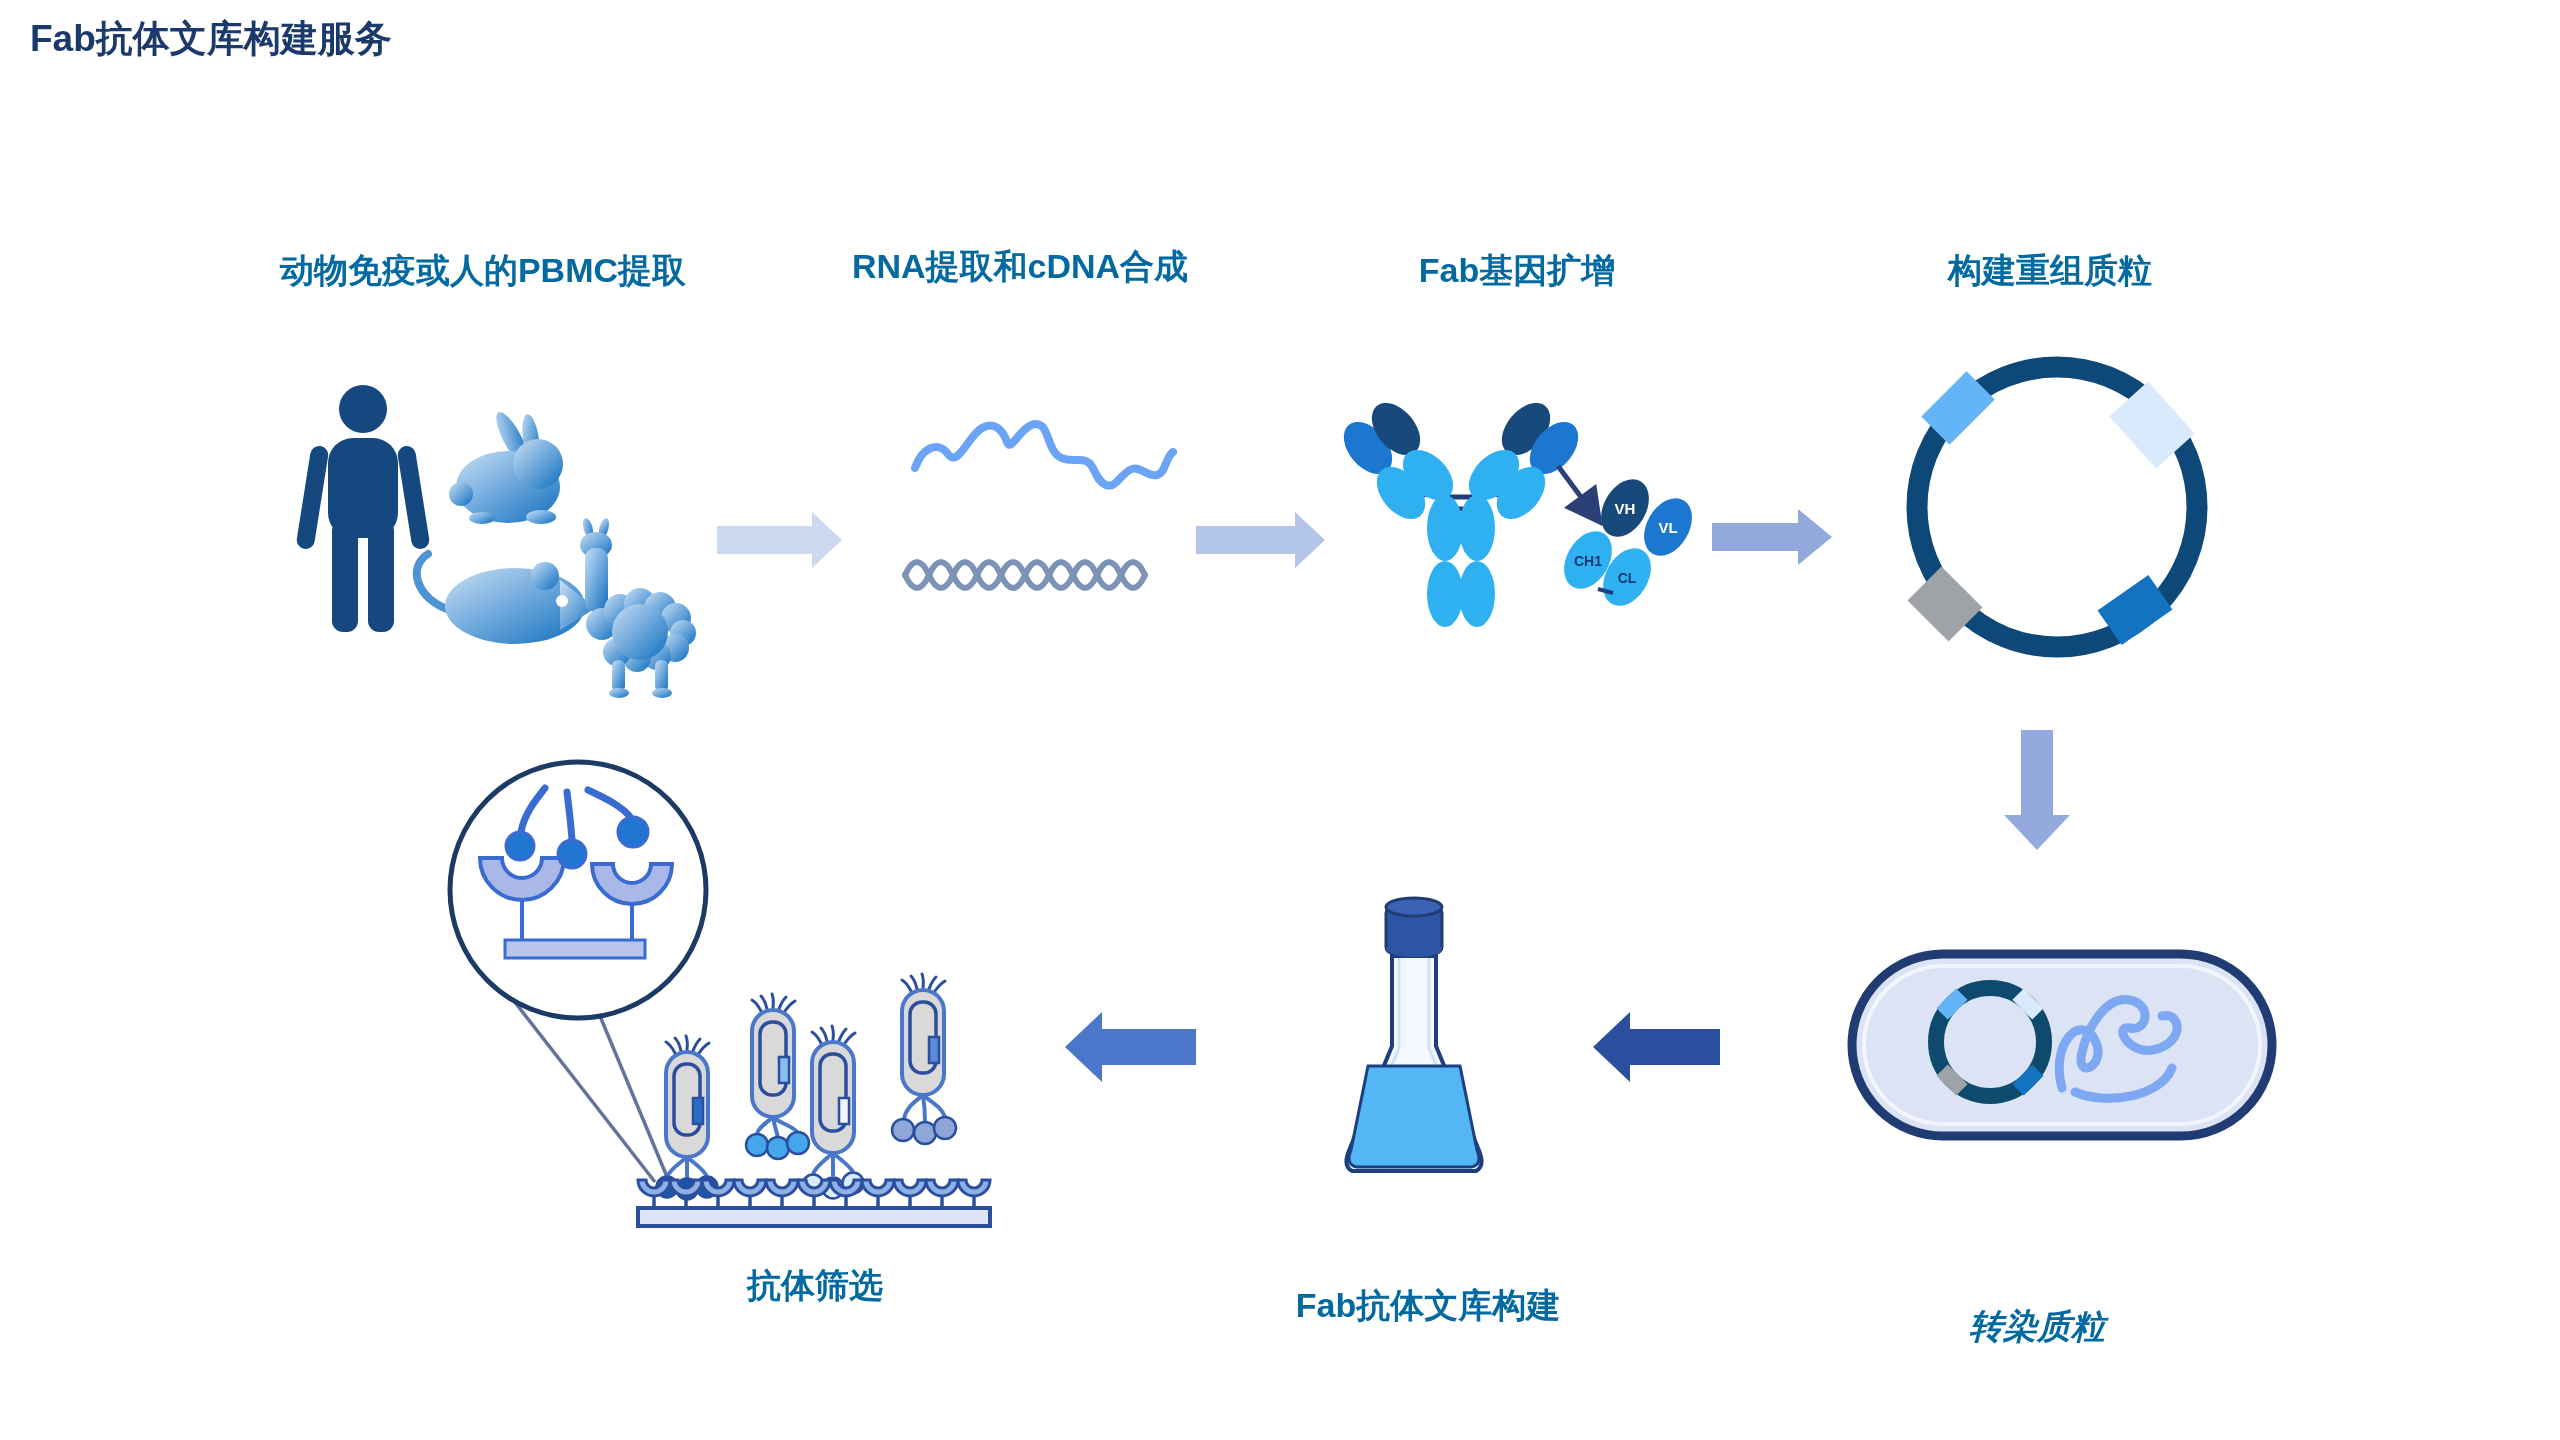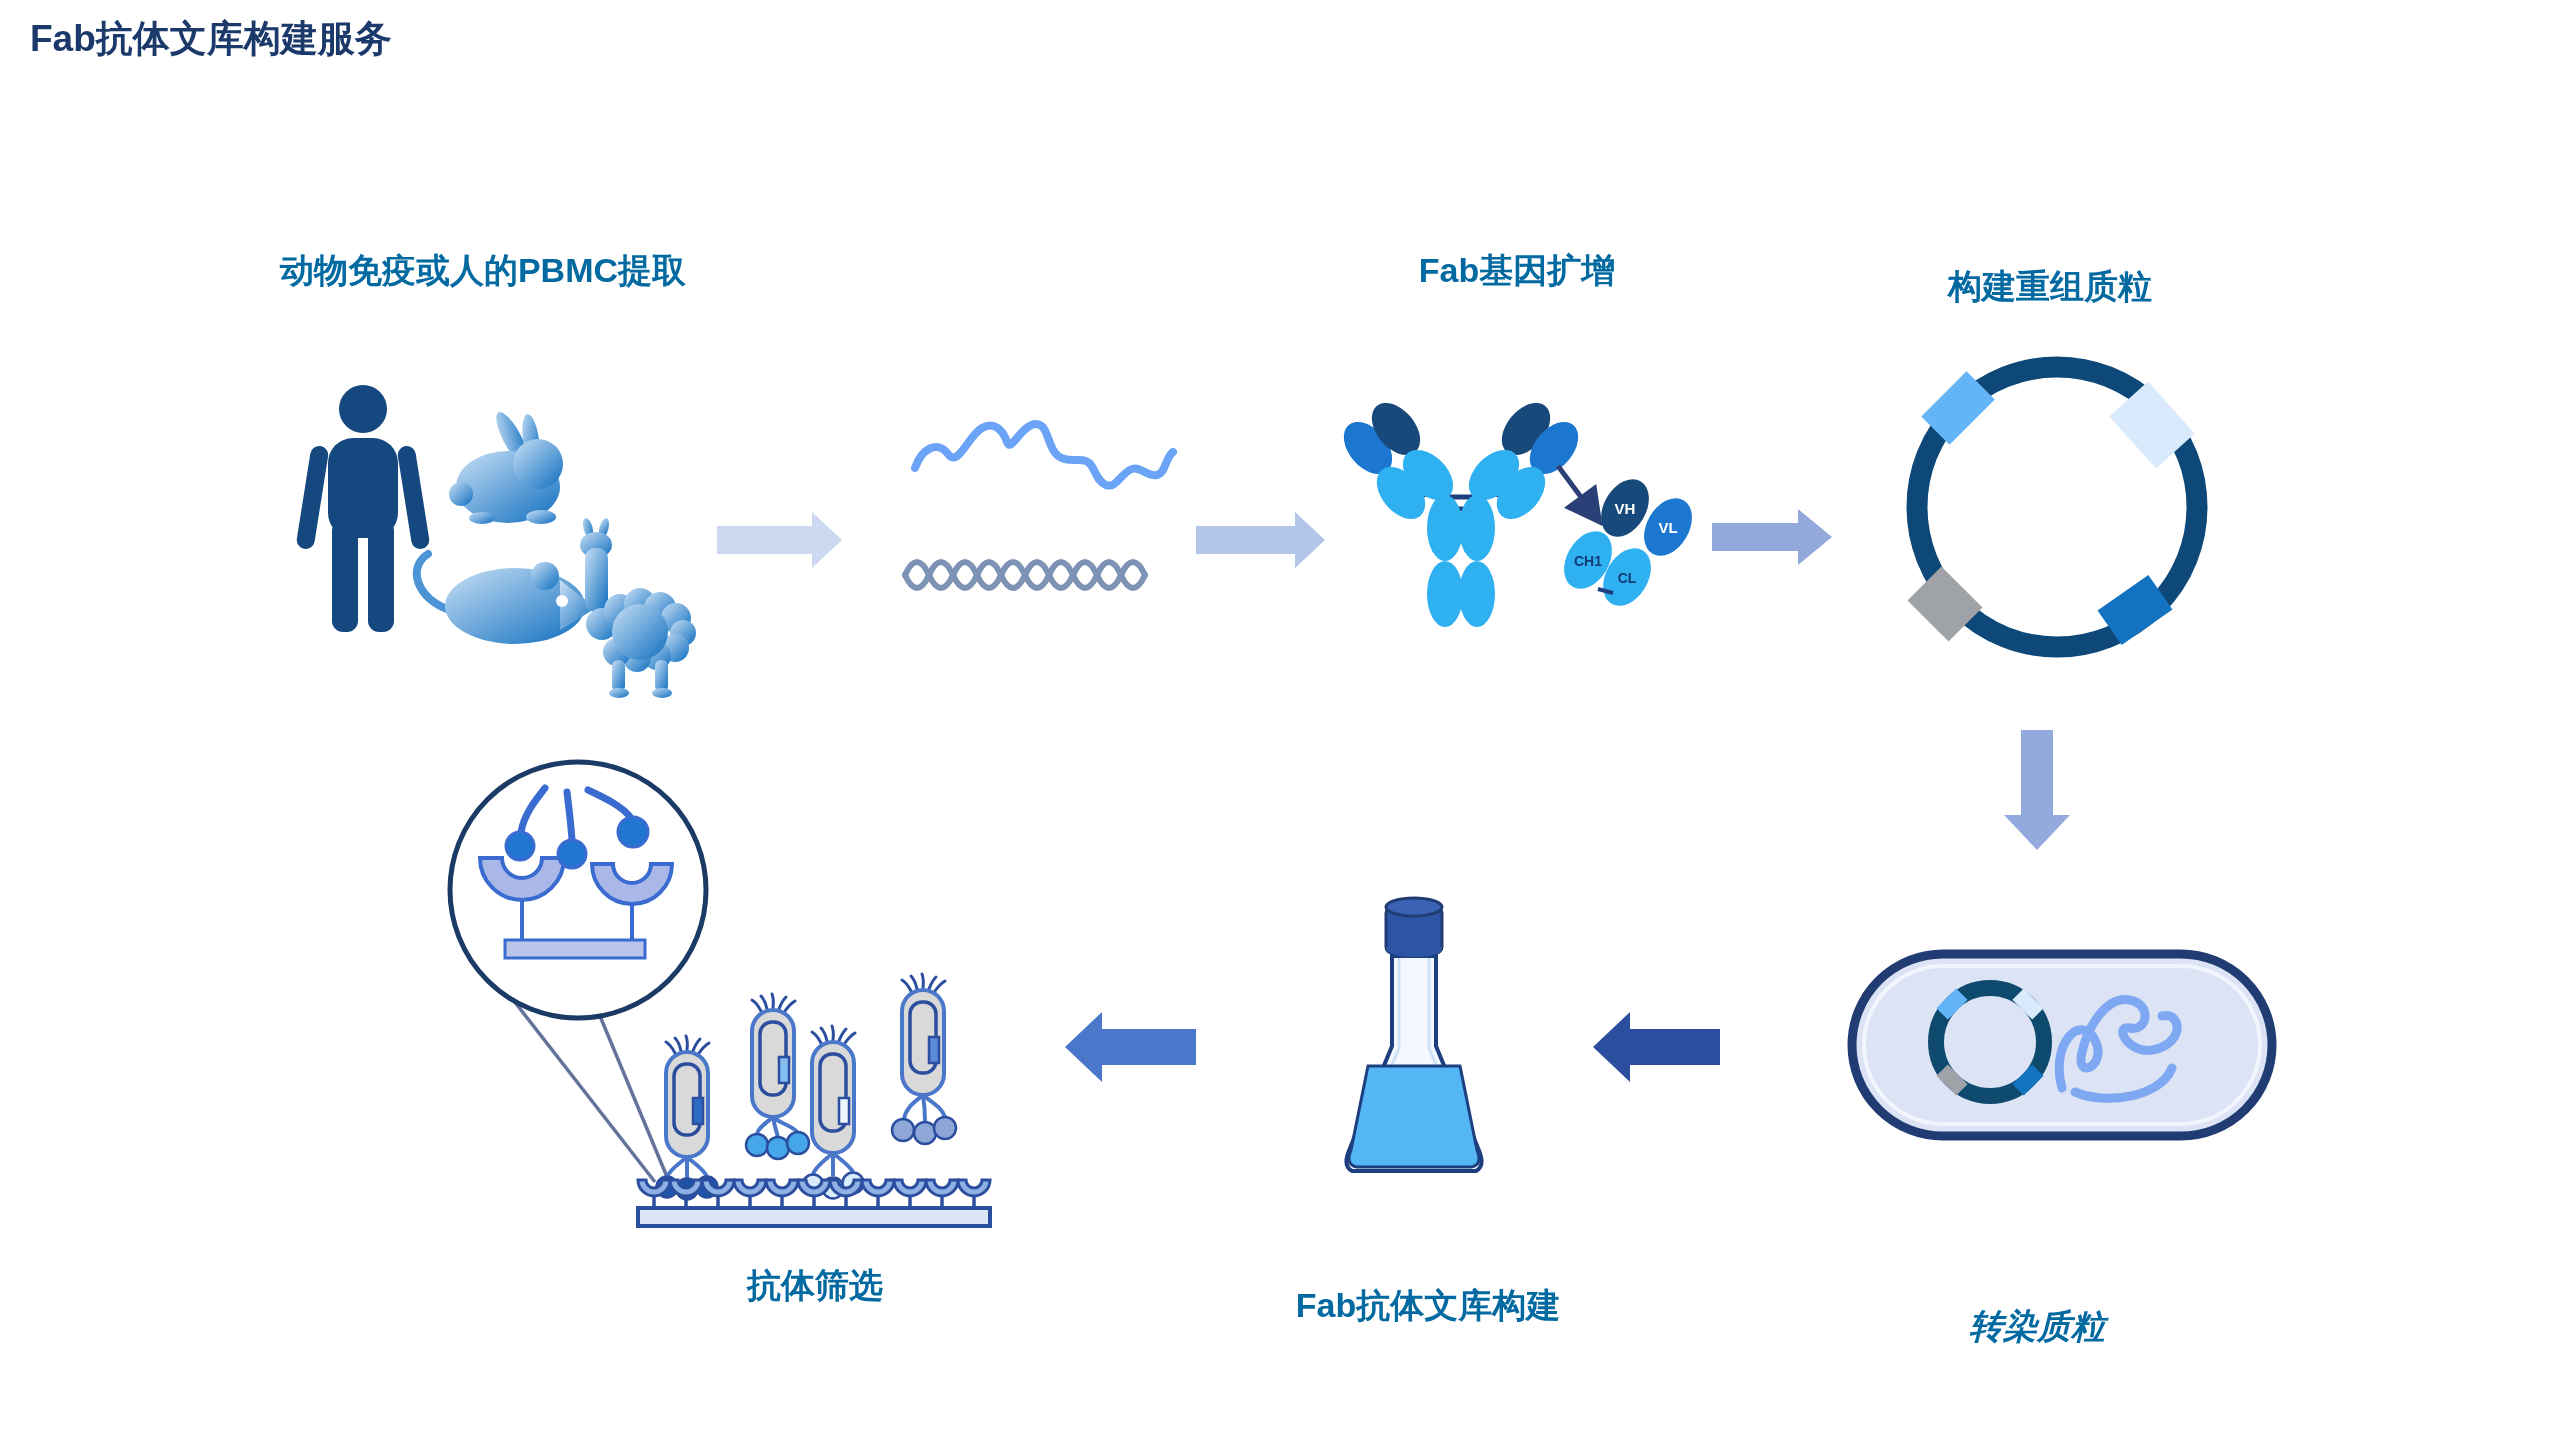"RNA提取和cDNA合成" div.step-label { html: none -> <div>RNA提取和cDNA合成</div> }
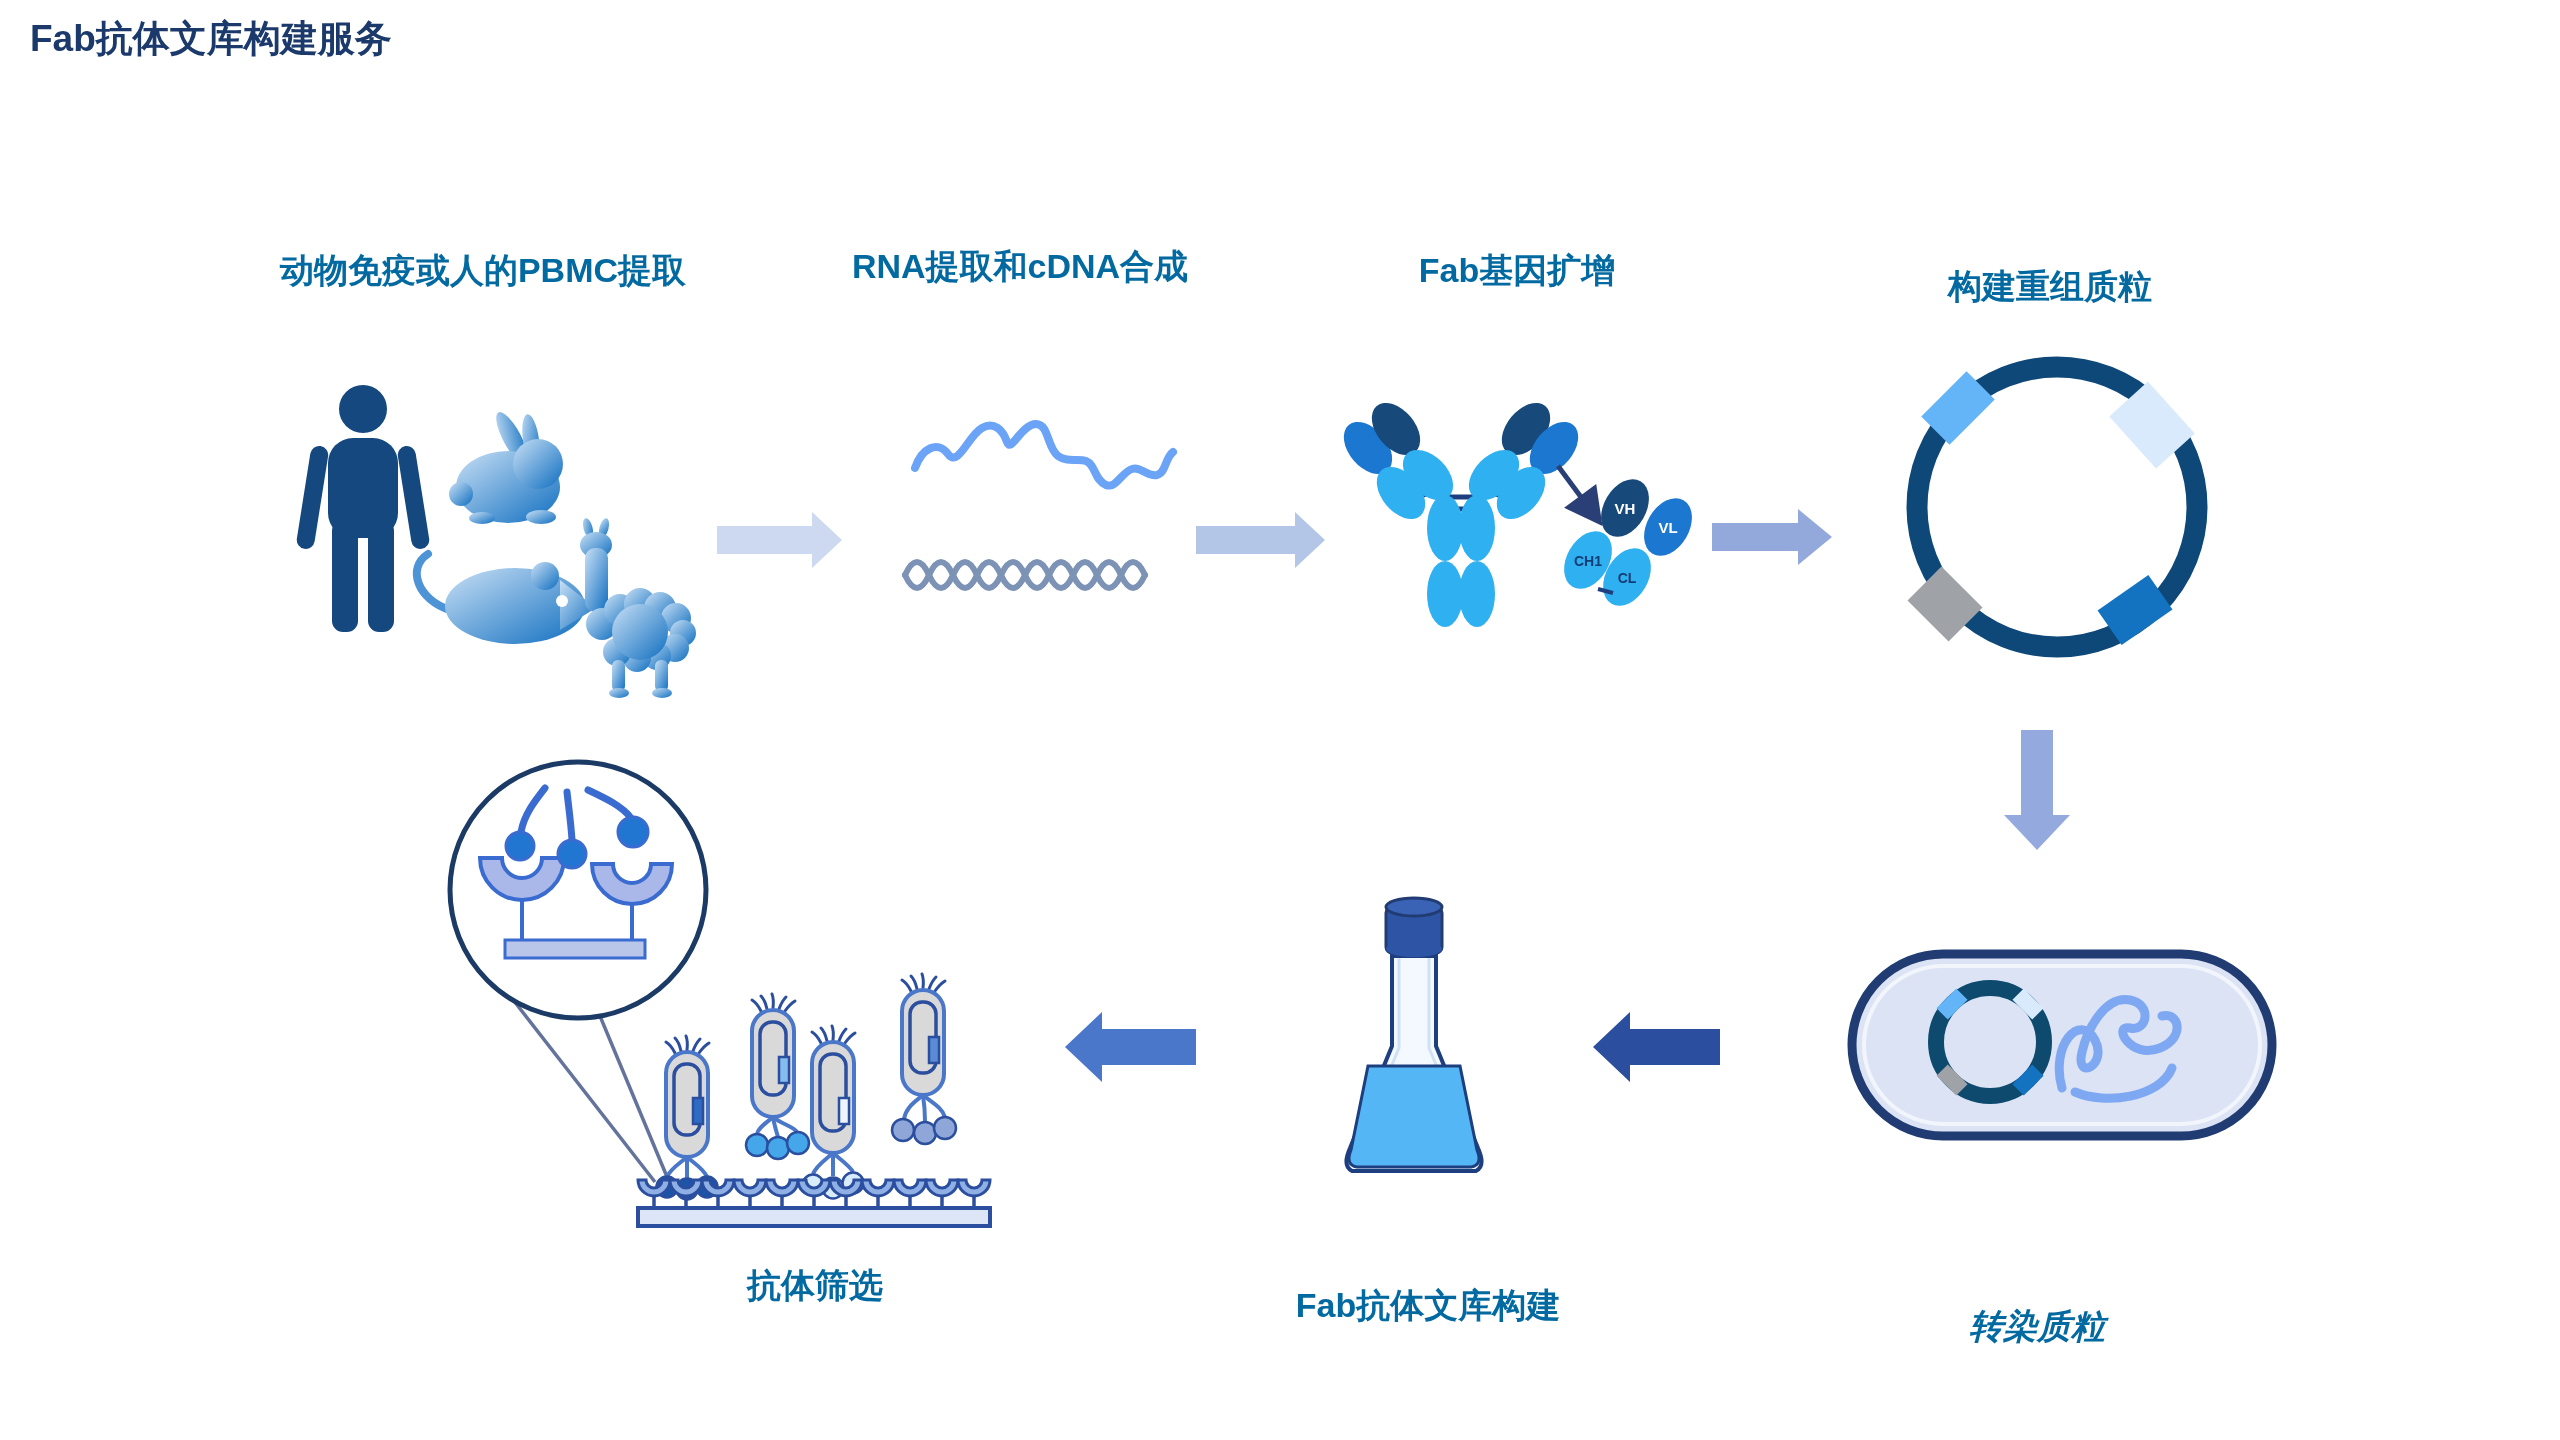"构建重组质粒" div.step-label { top: 264px -> 248px }
